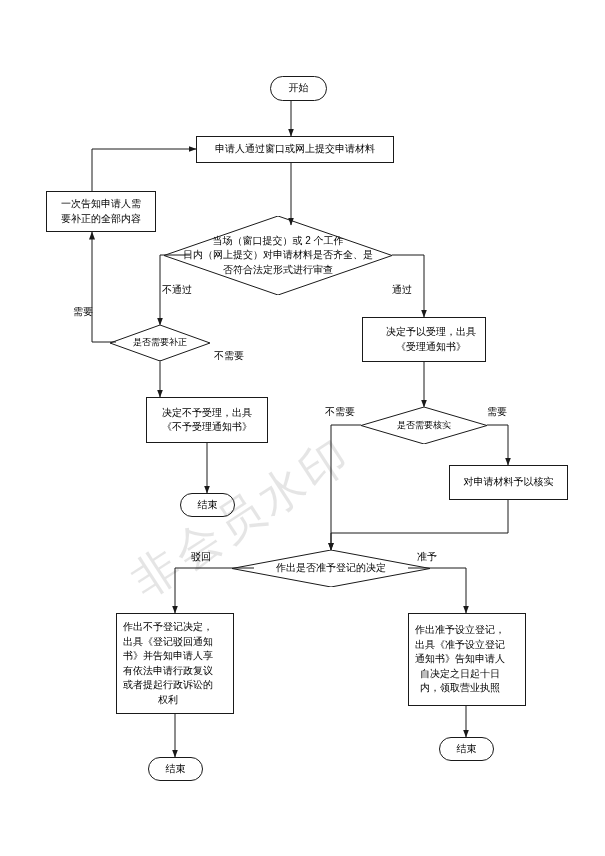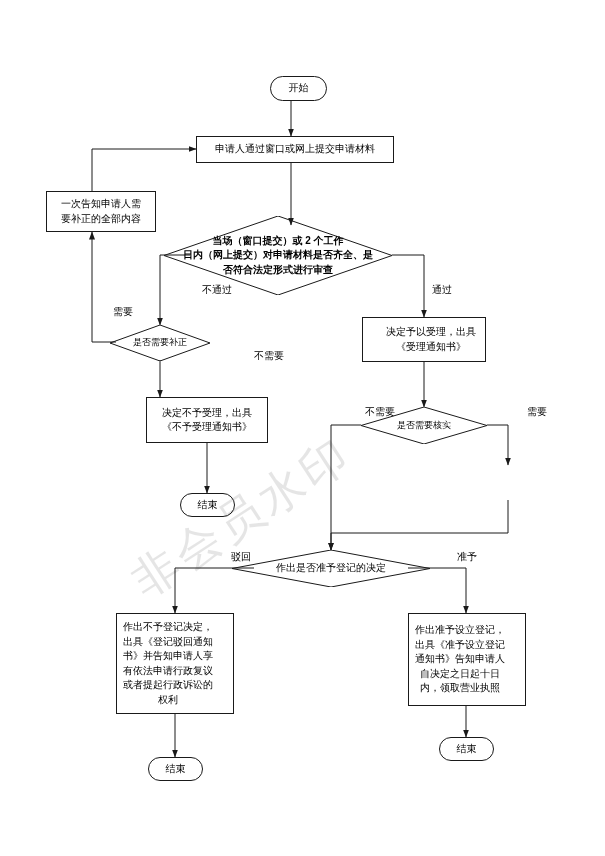"当场（窗口提交）或 2 个工作" div.diamond-wrap { font-weight: bold -> none }
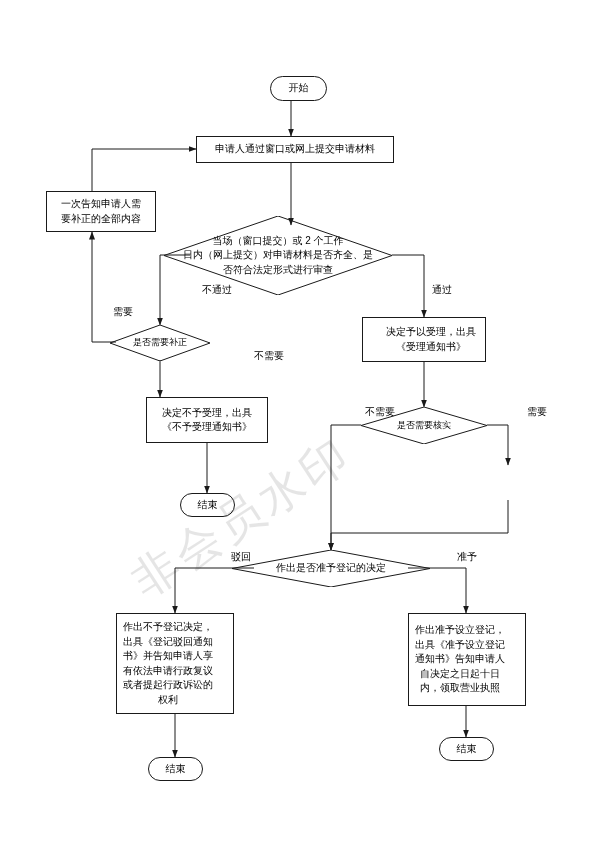"不通过" .edge-label { padding-left: 40px -> none }
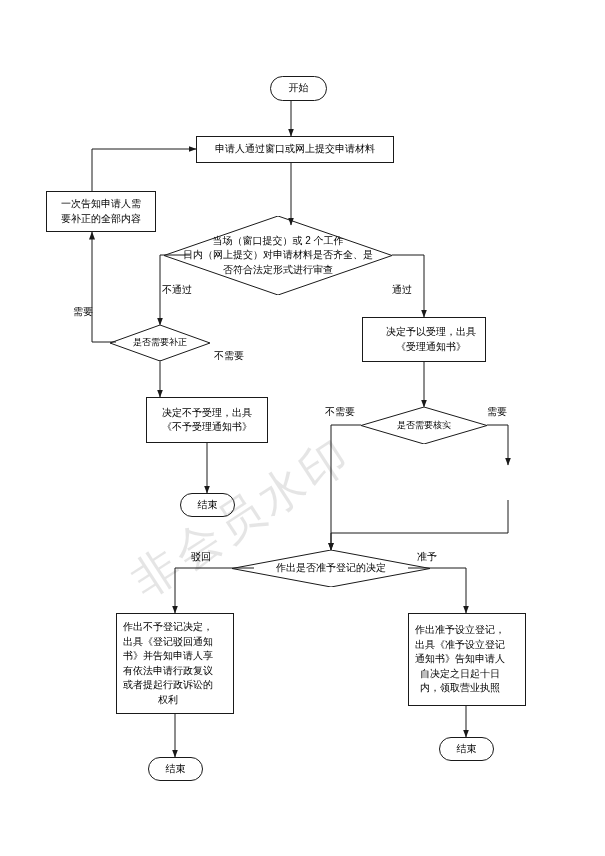"对申请材料予以核实" div.node { html: none -> <div> <span>对申请材料予以核实</span> </div> }
